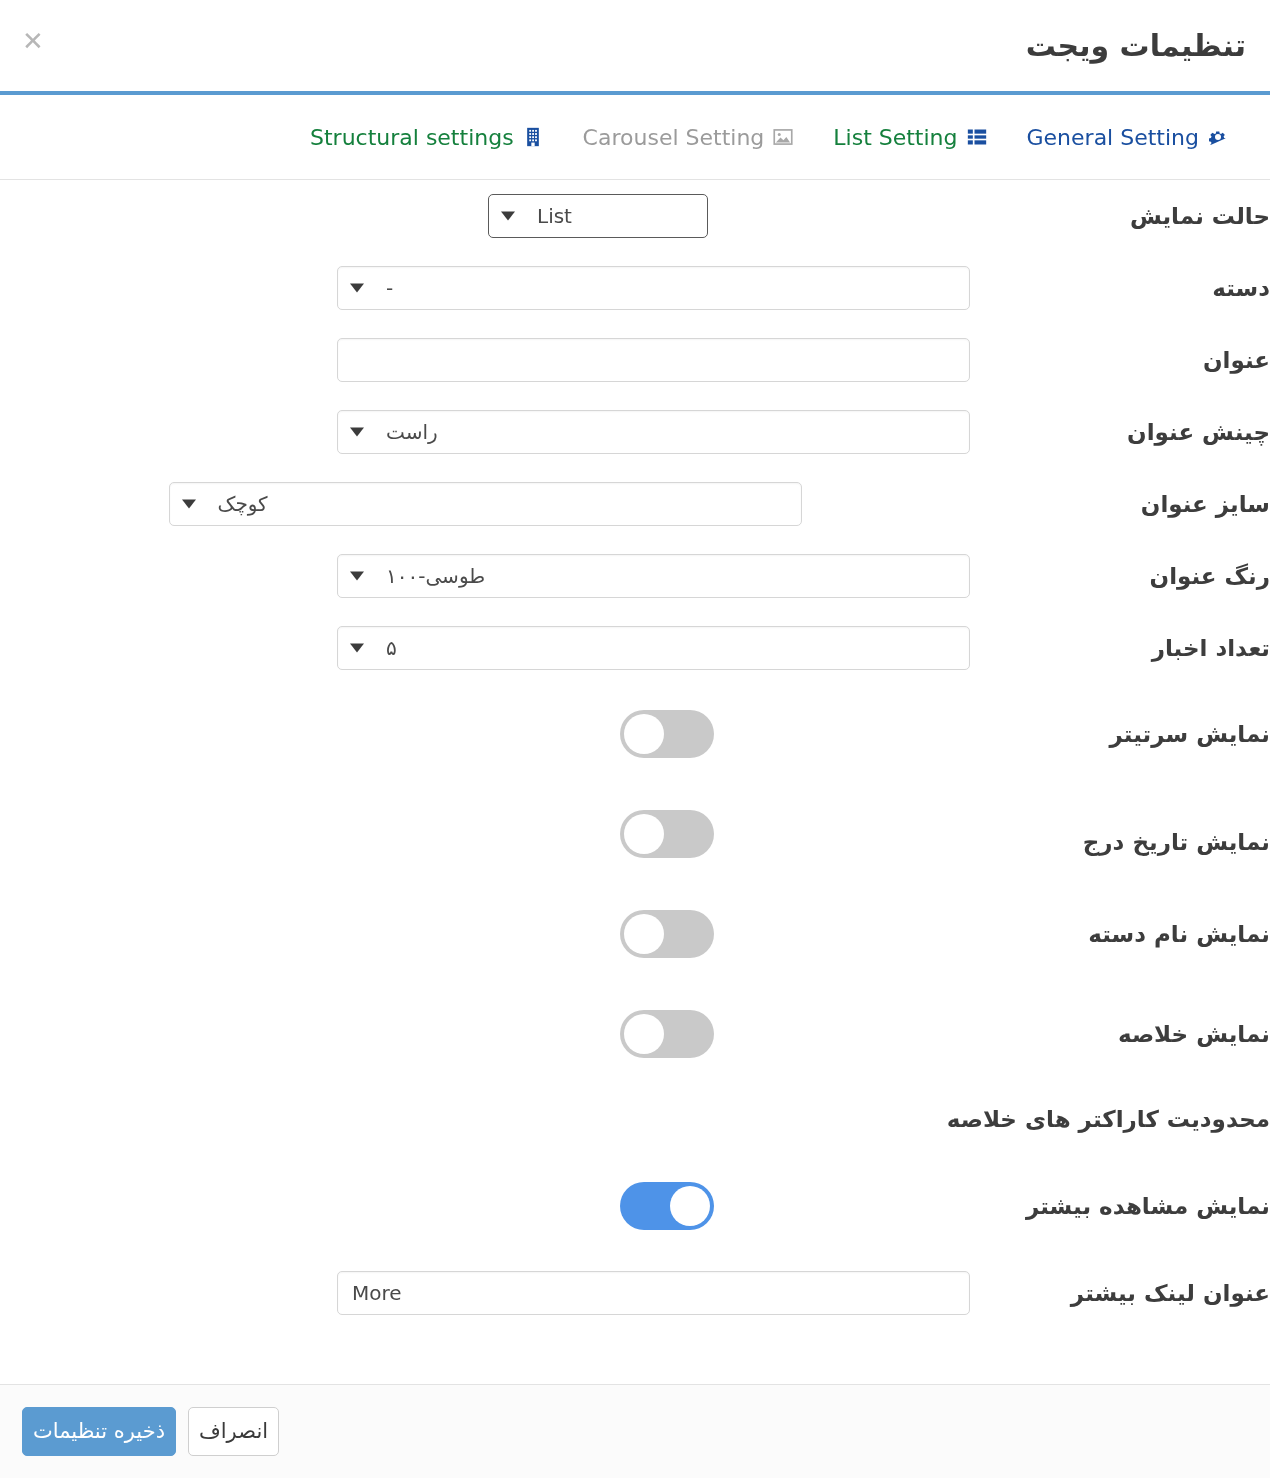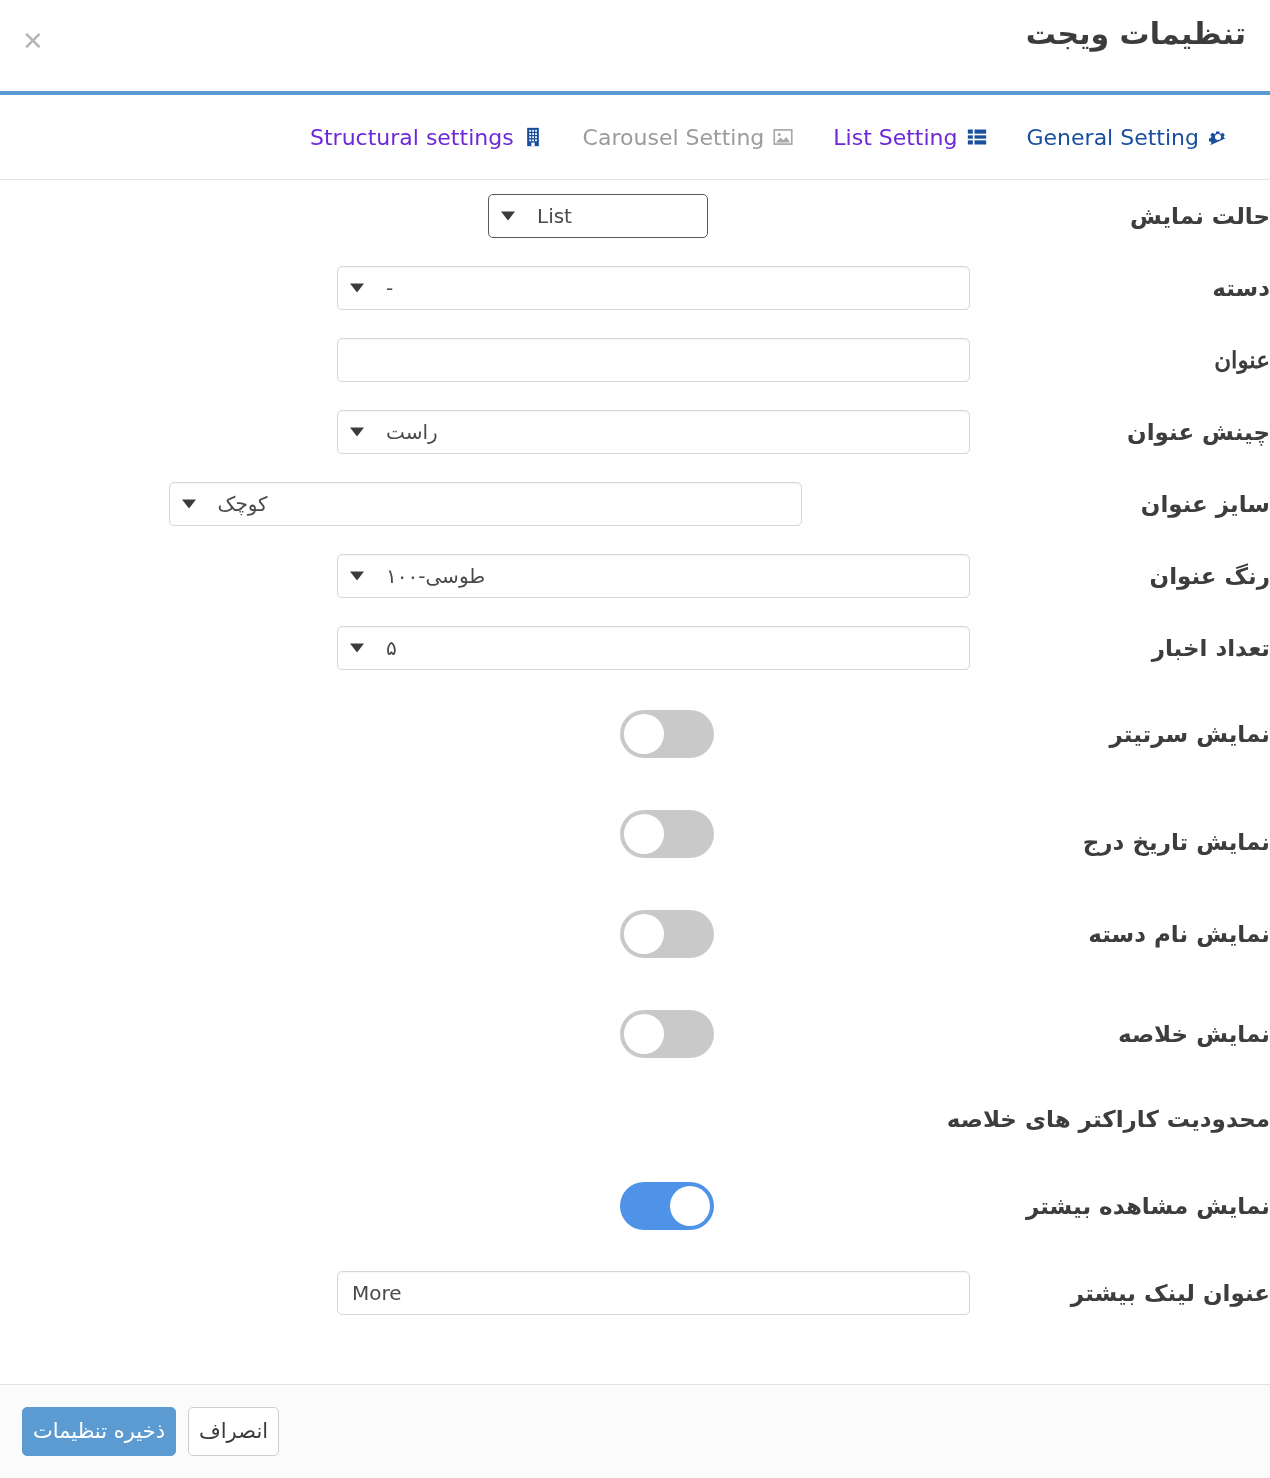"تنظیمات ویجت" .modal-title { top: 12px -> 24px }
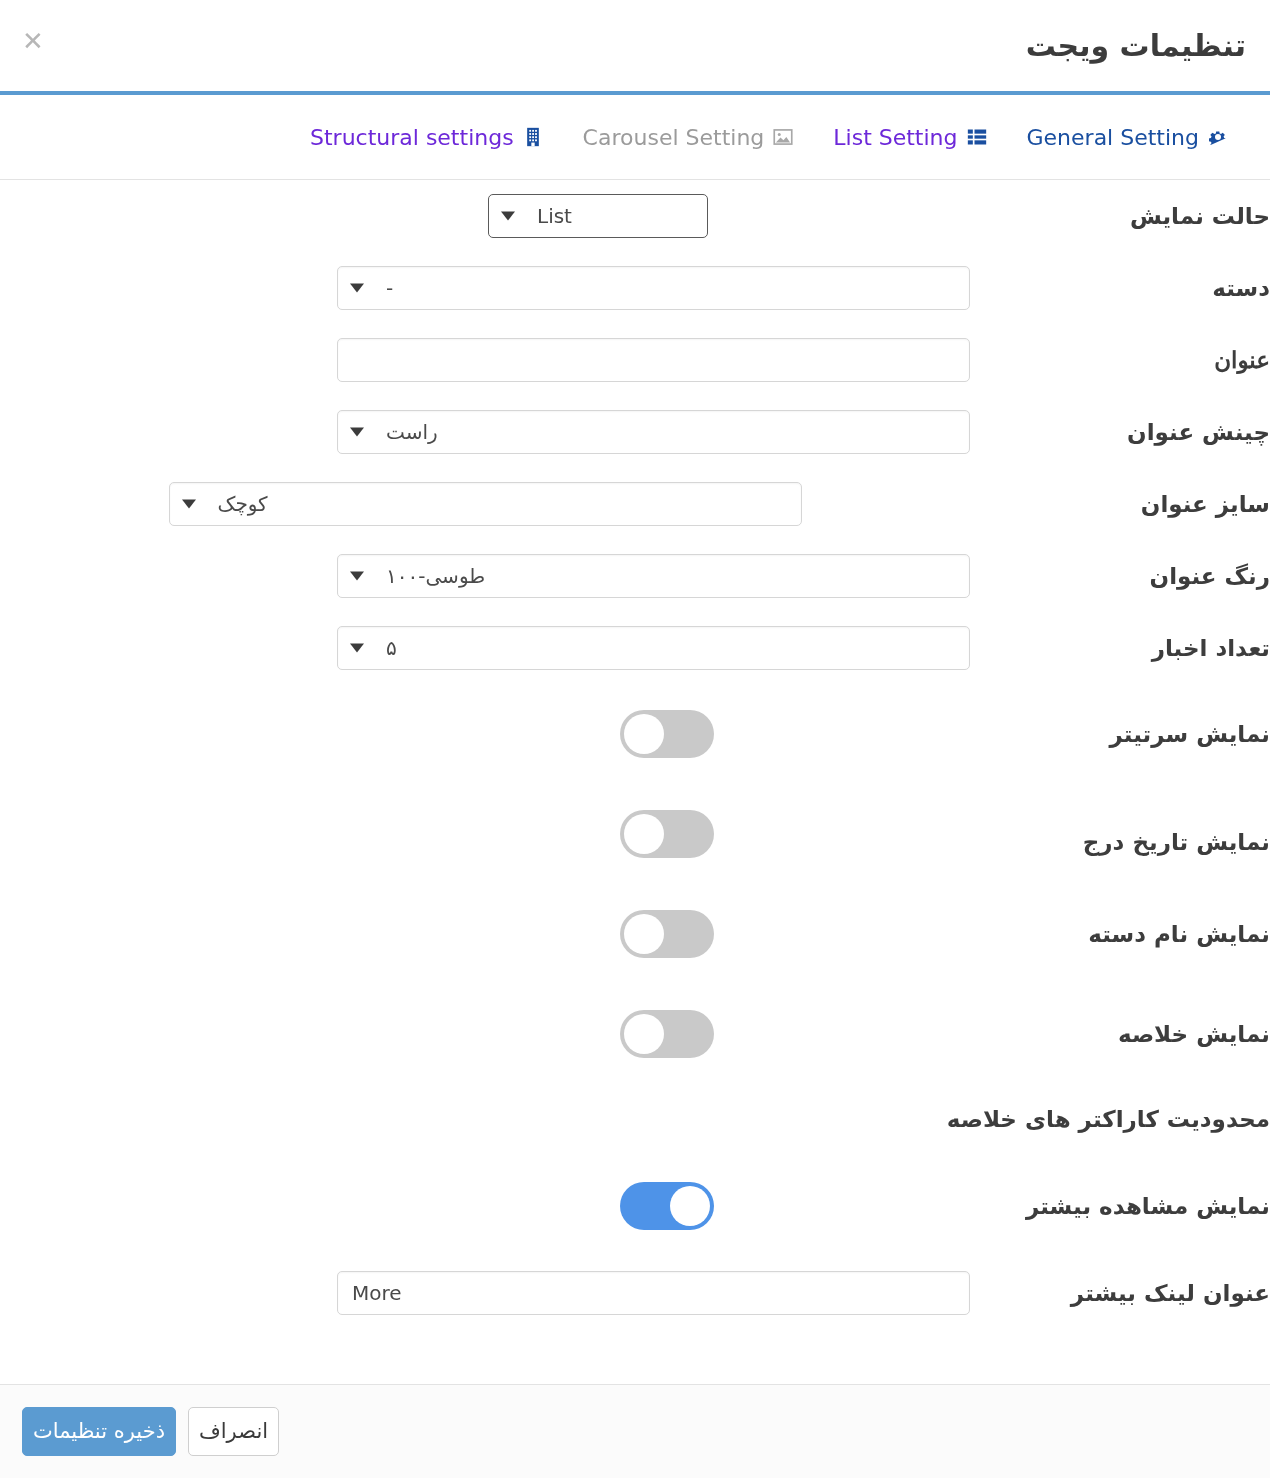"Structural settings" .tab.link { color: #6d28d9 -> #15803d }
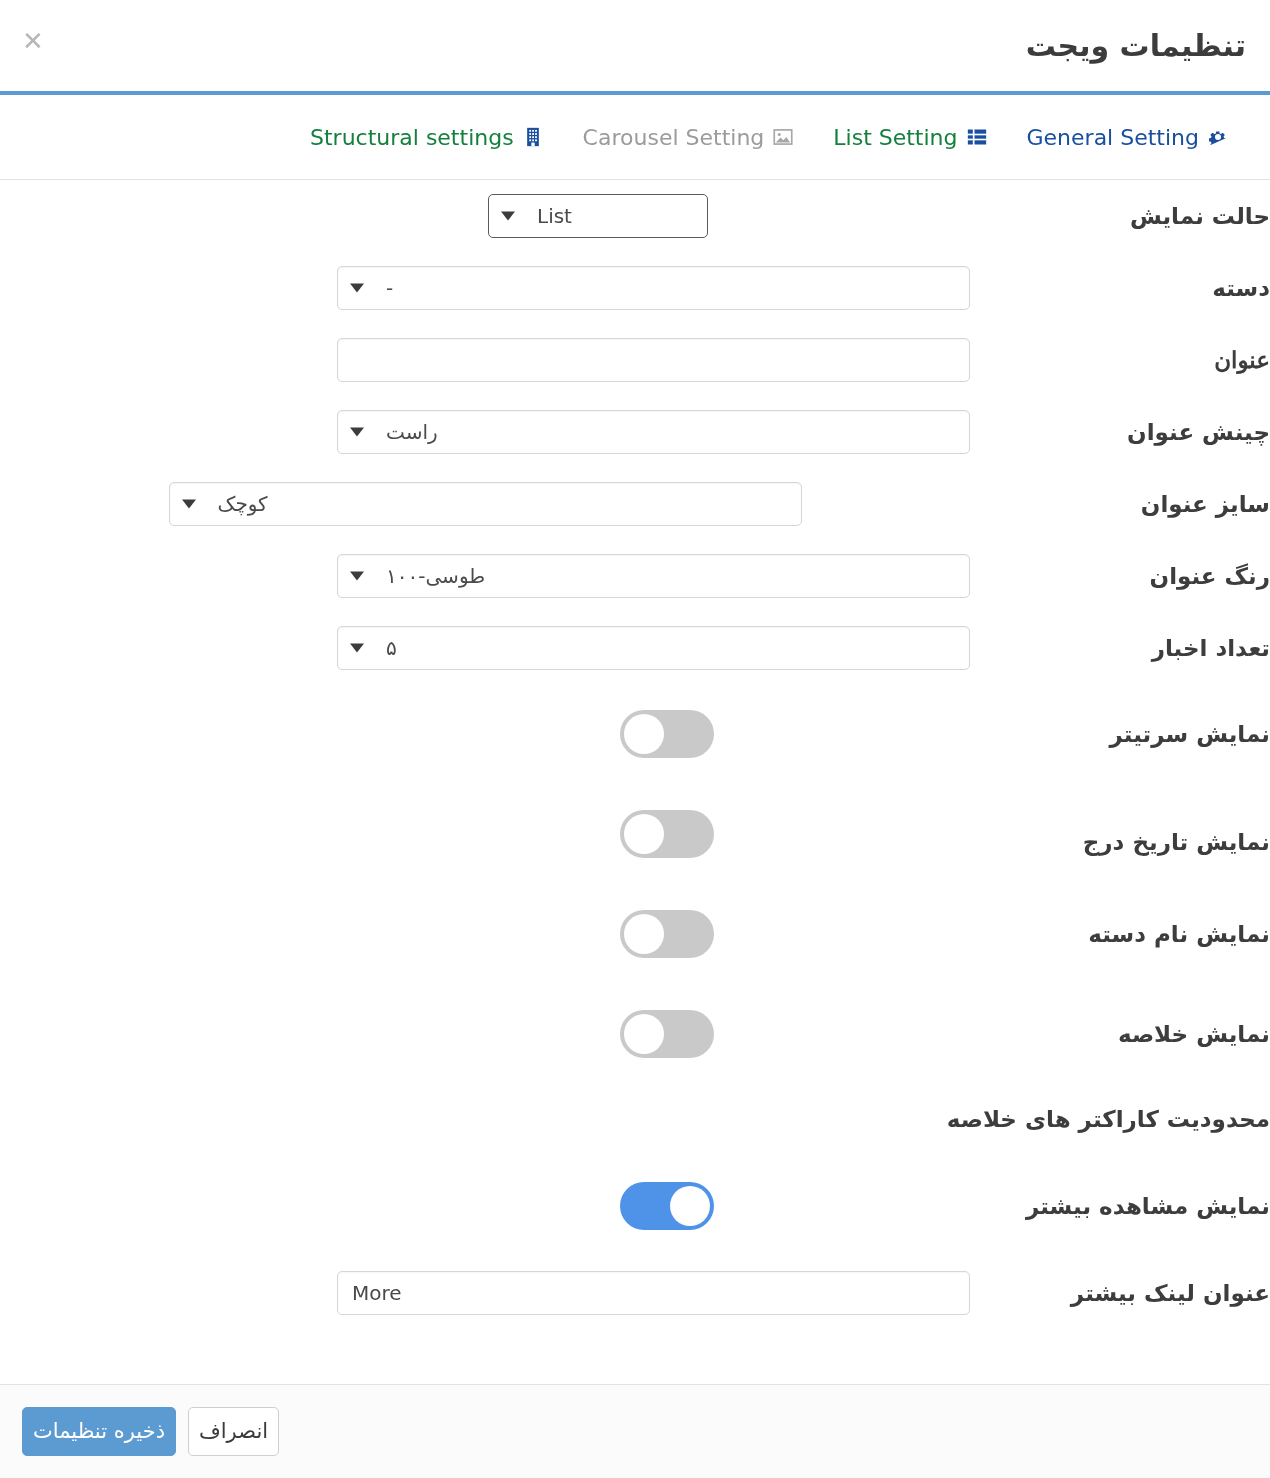"عنوان" div.row { font-family: Liberation Serif, serif -> none }
